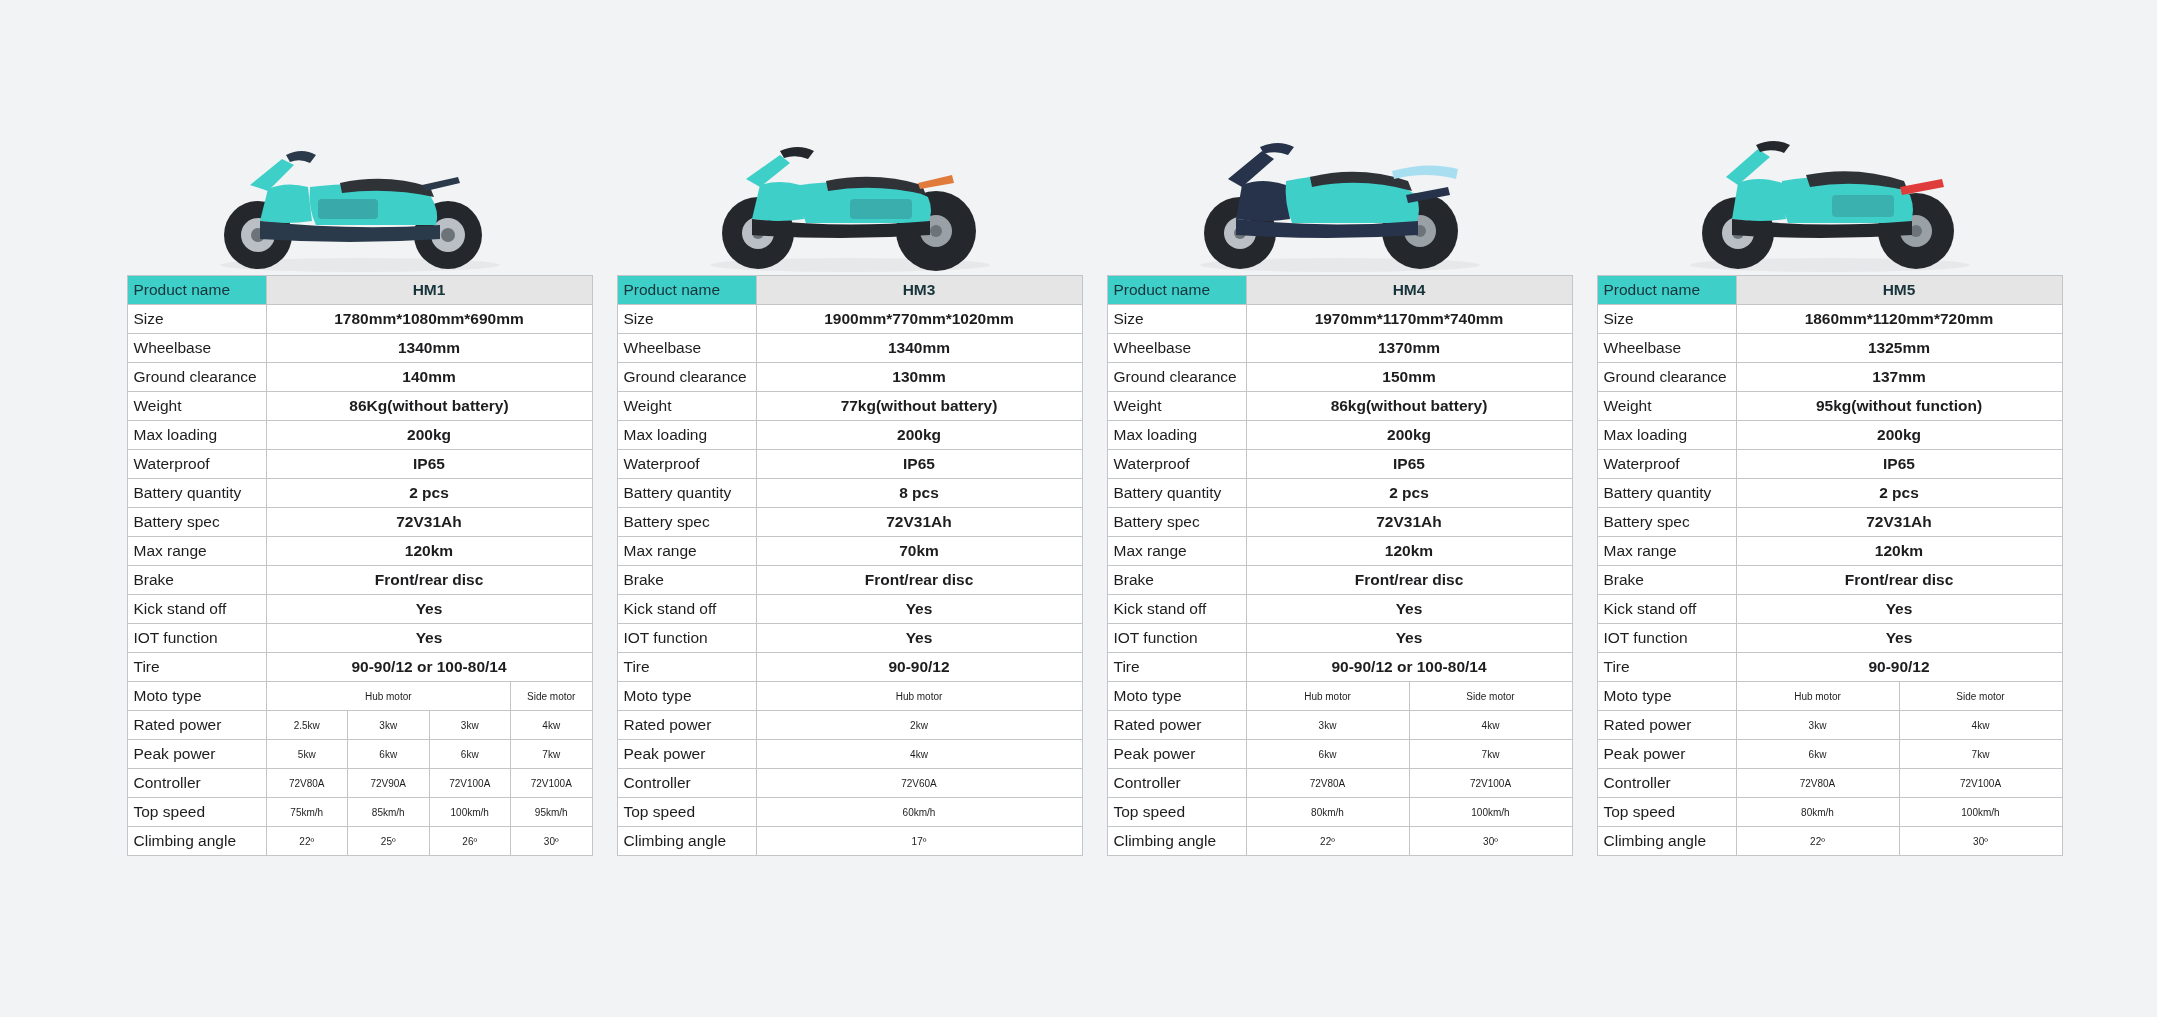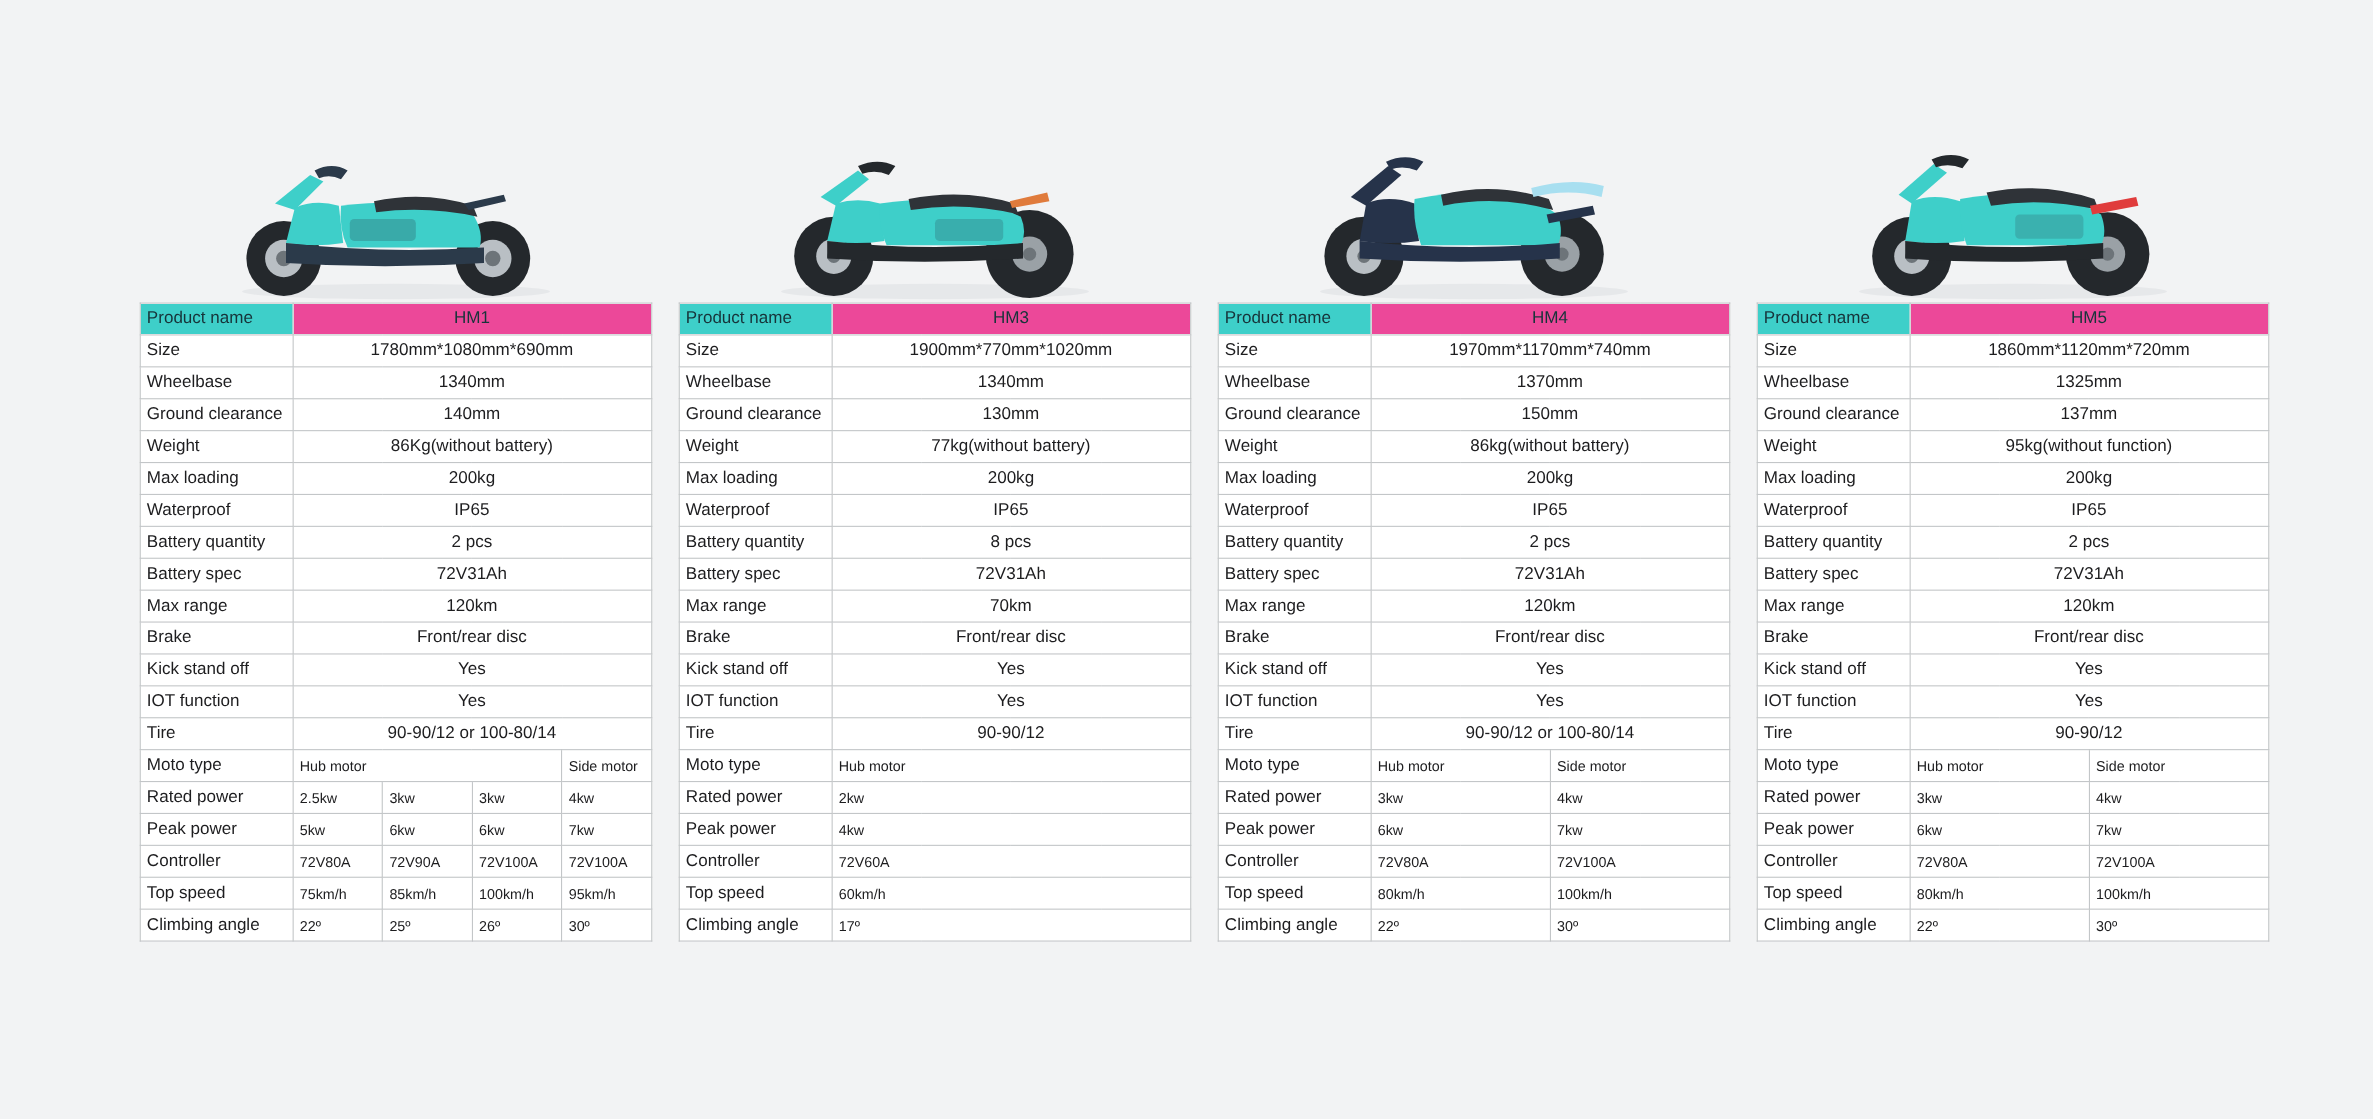"HM1" tr.header td.value { background: #ec4899 -> #e5e5e5; font-weight: normal -> bold }
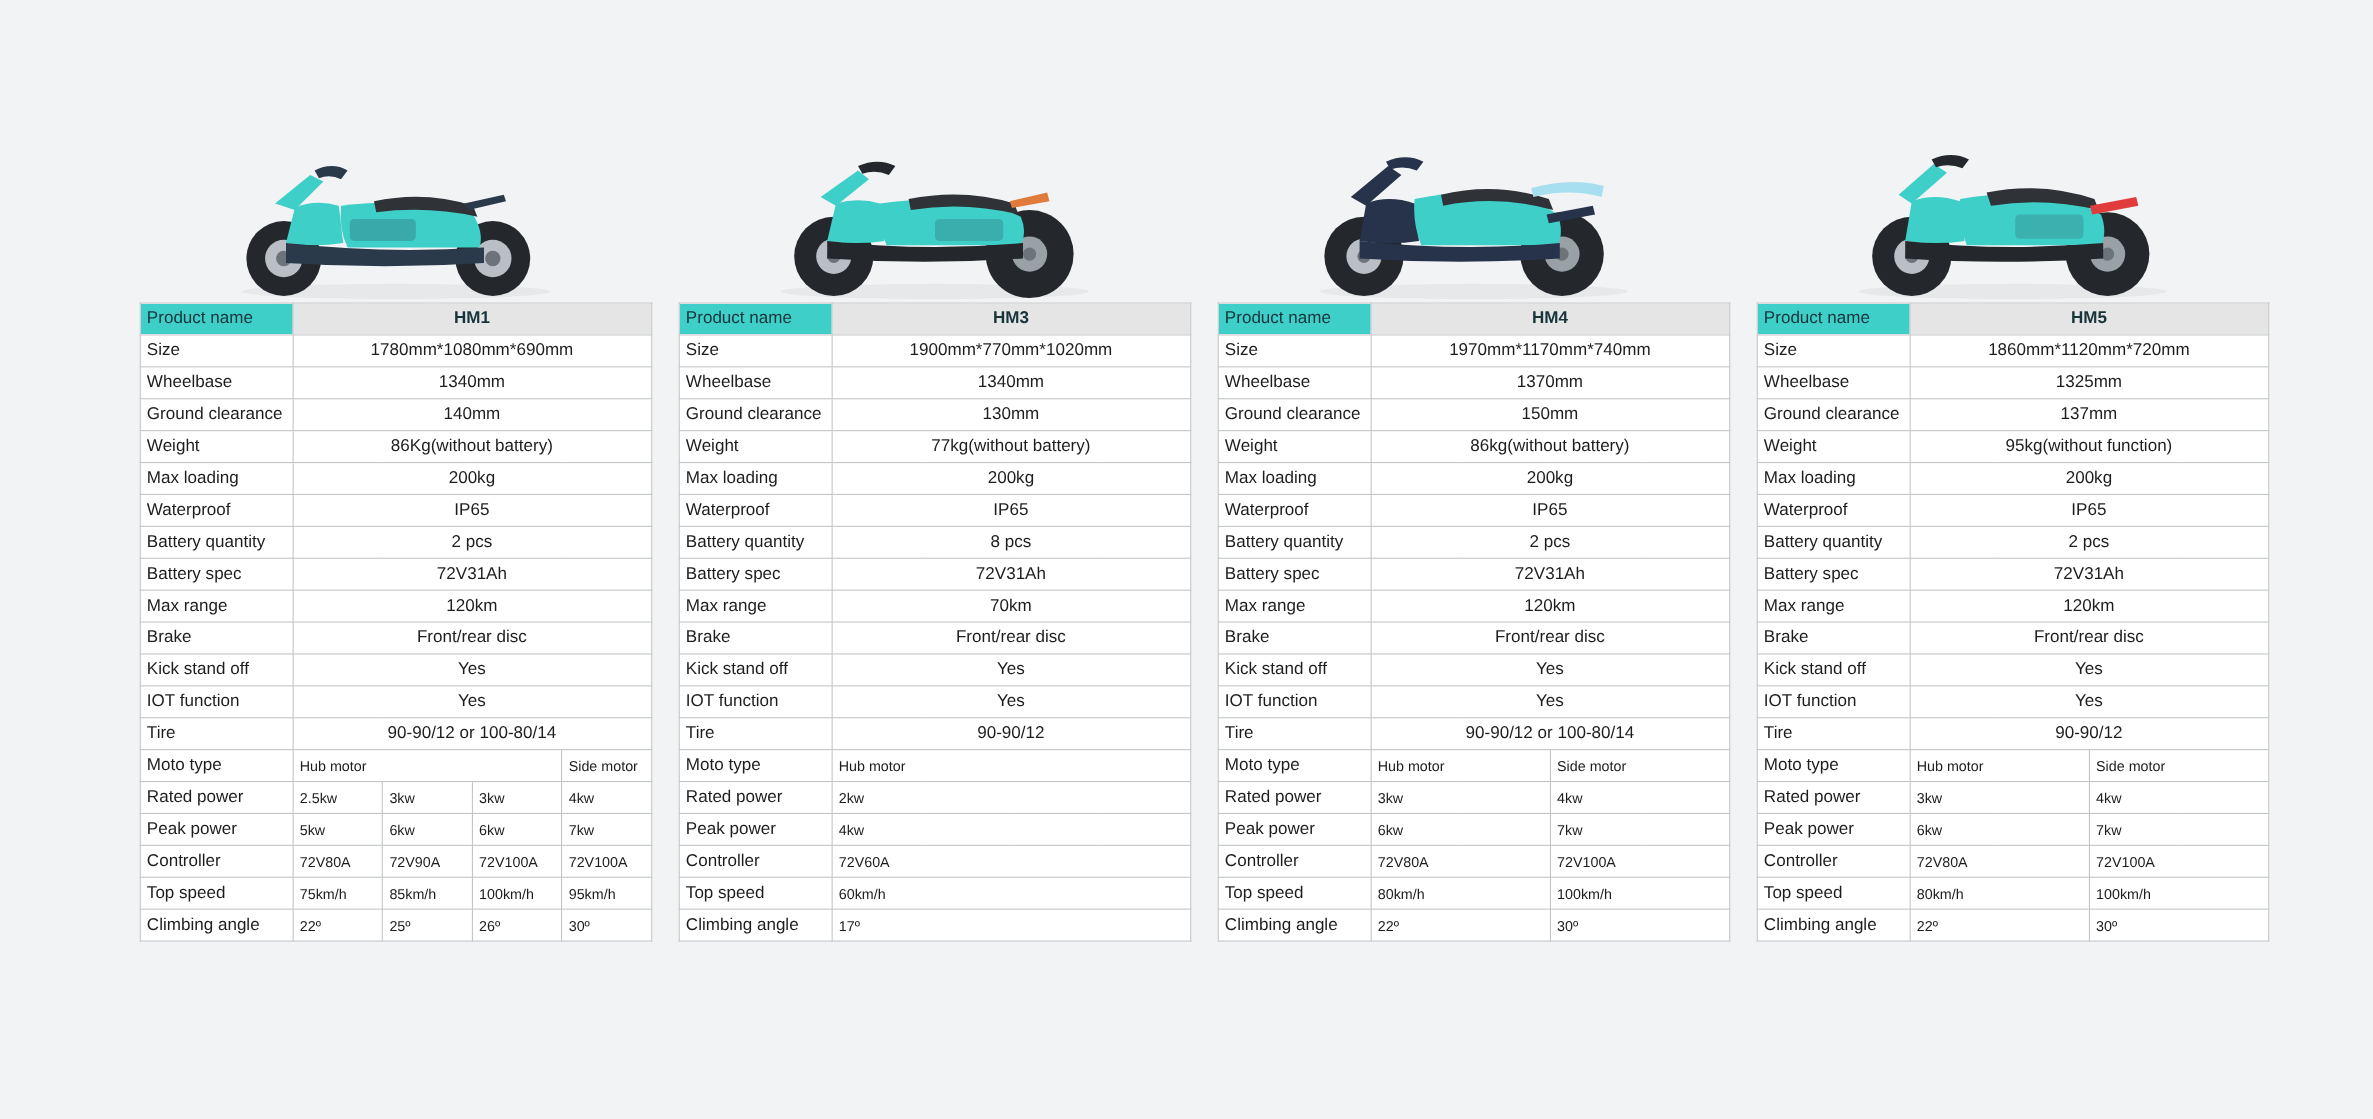"1780mm*1080mm*690mm" td.value { font-weight: none -> bold }
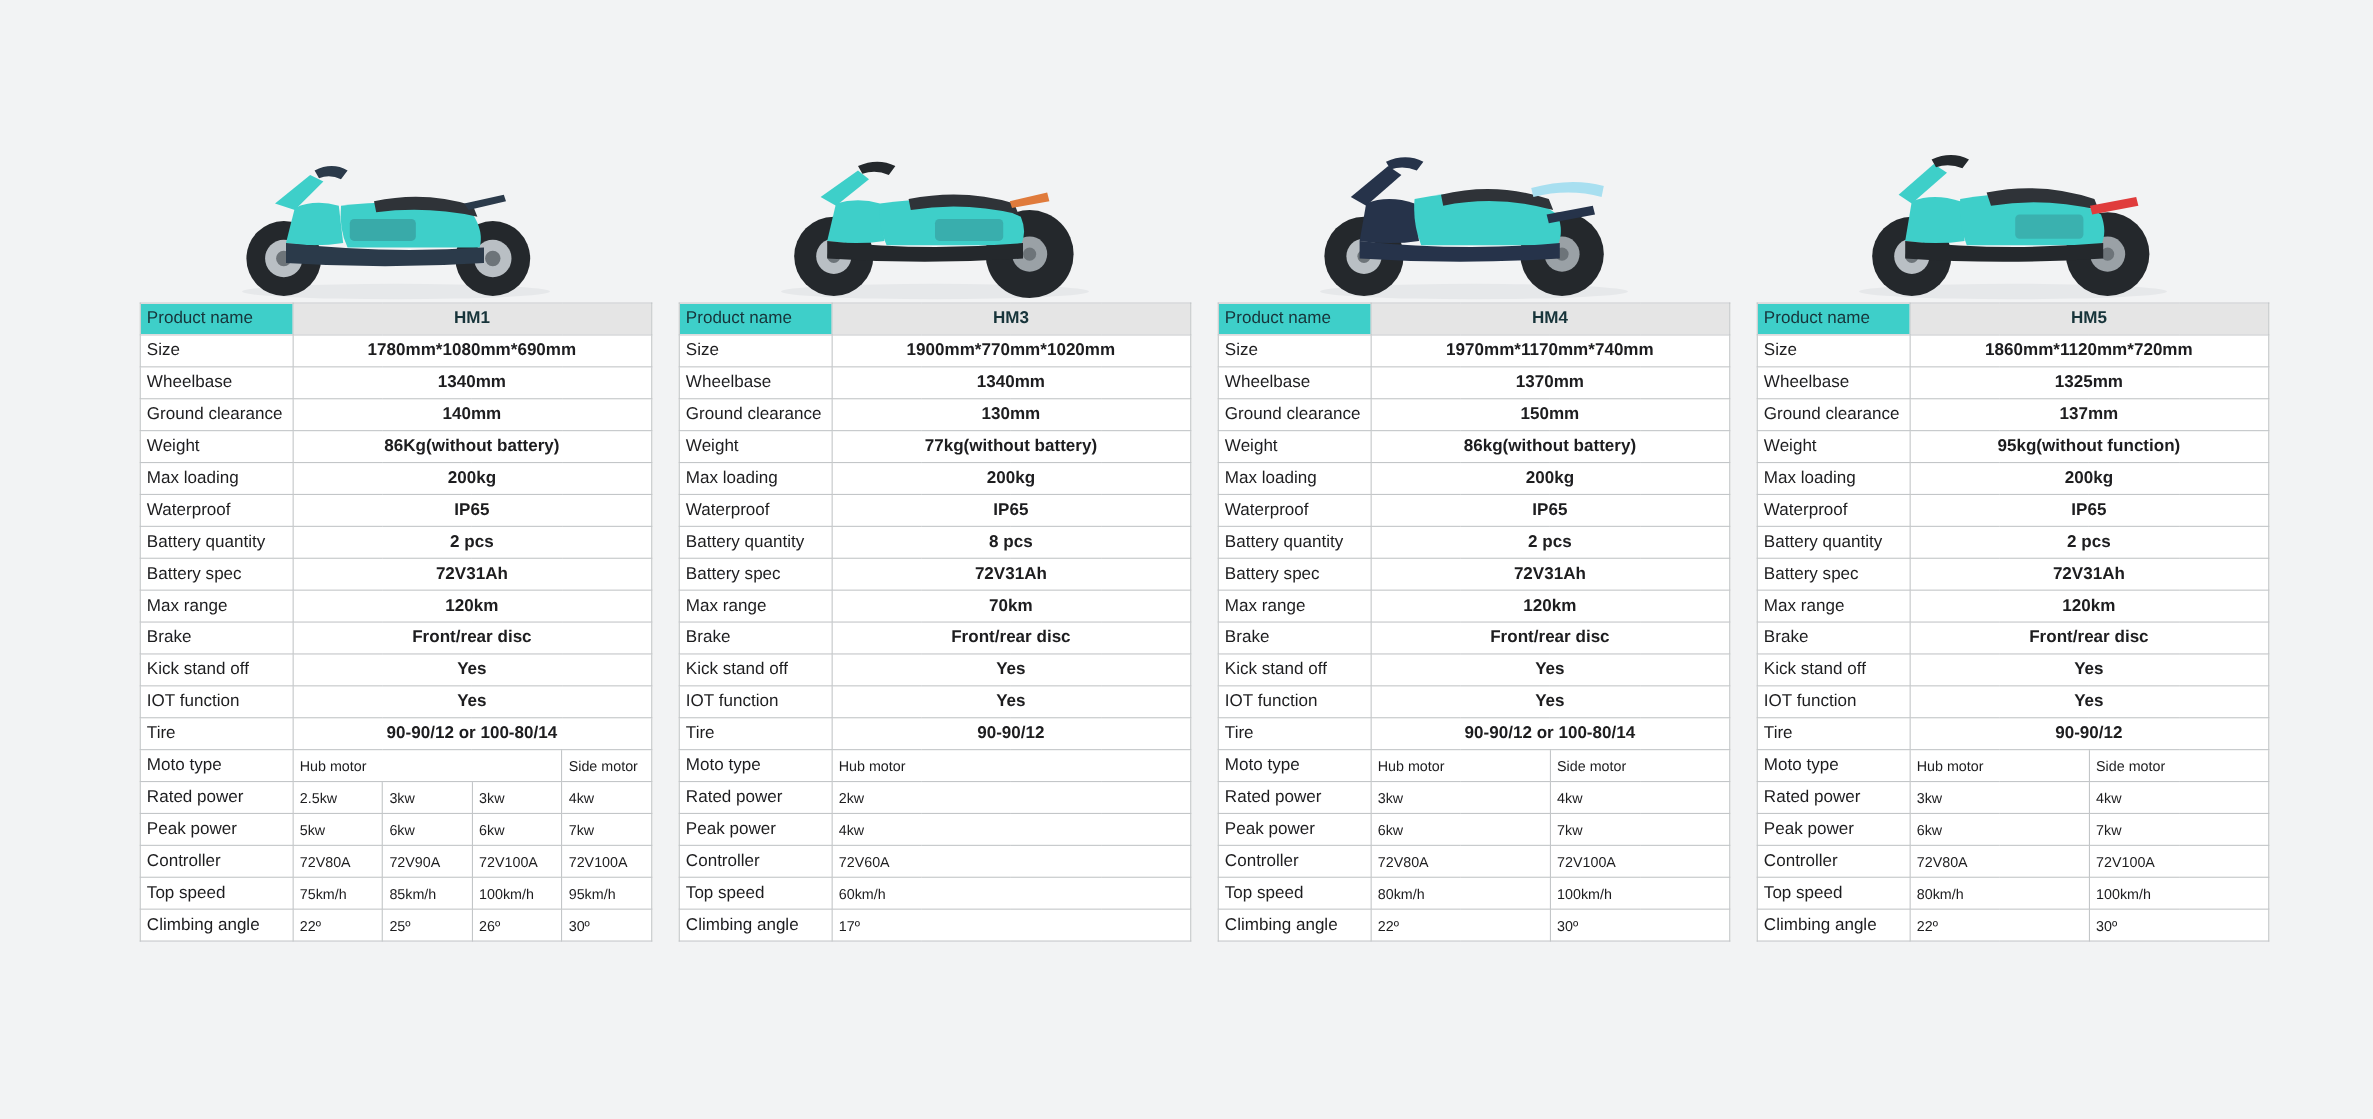"Hub motor" td.sub { font-size: 13px -> 10px; text-align: left -> center }
